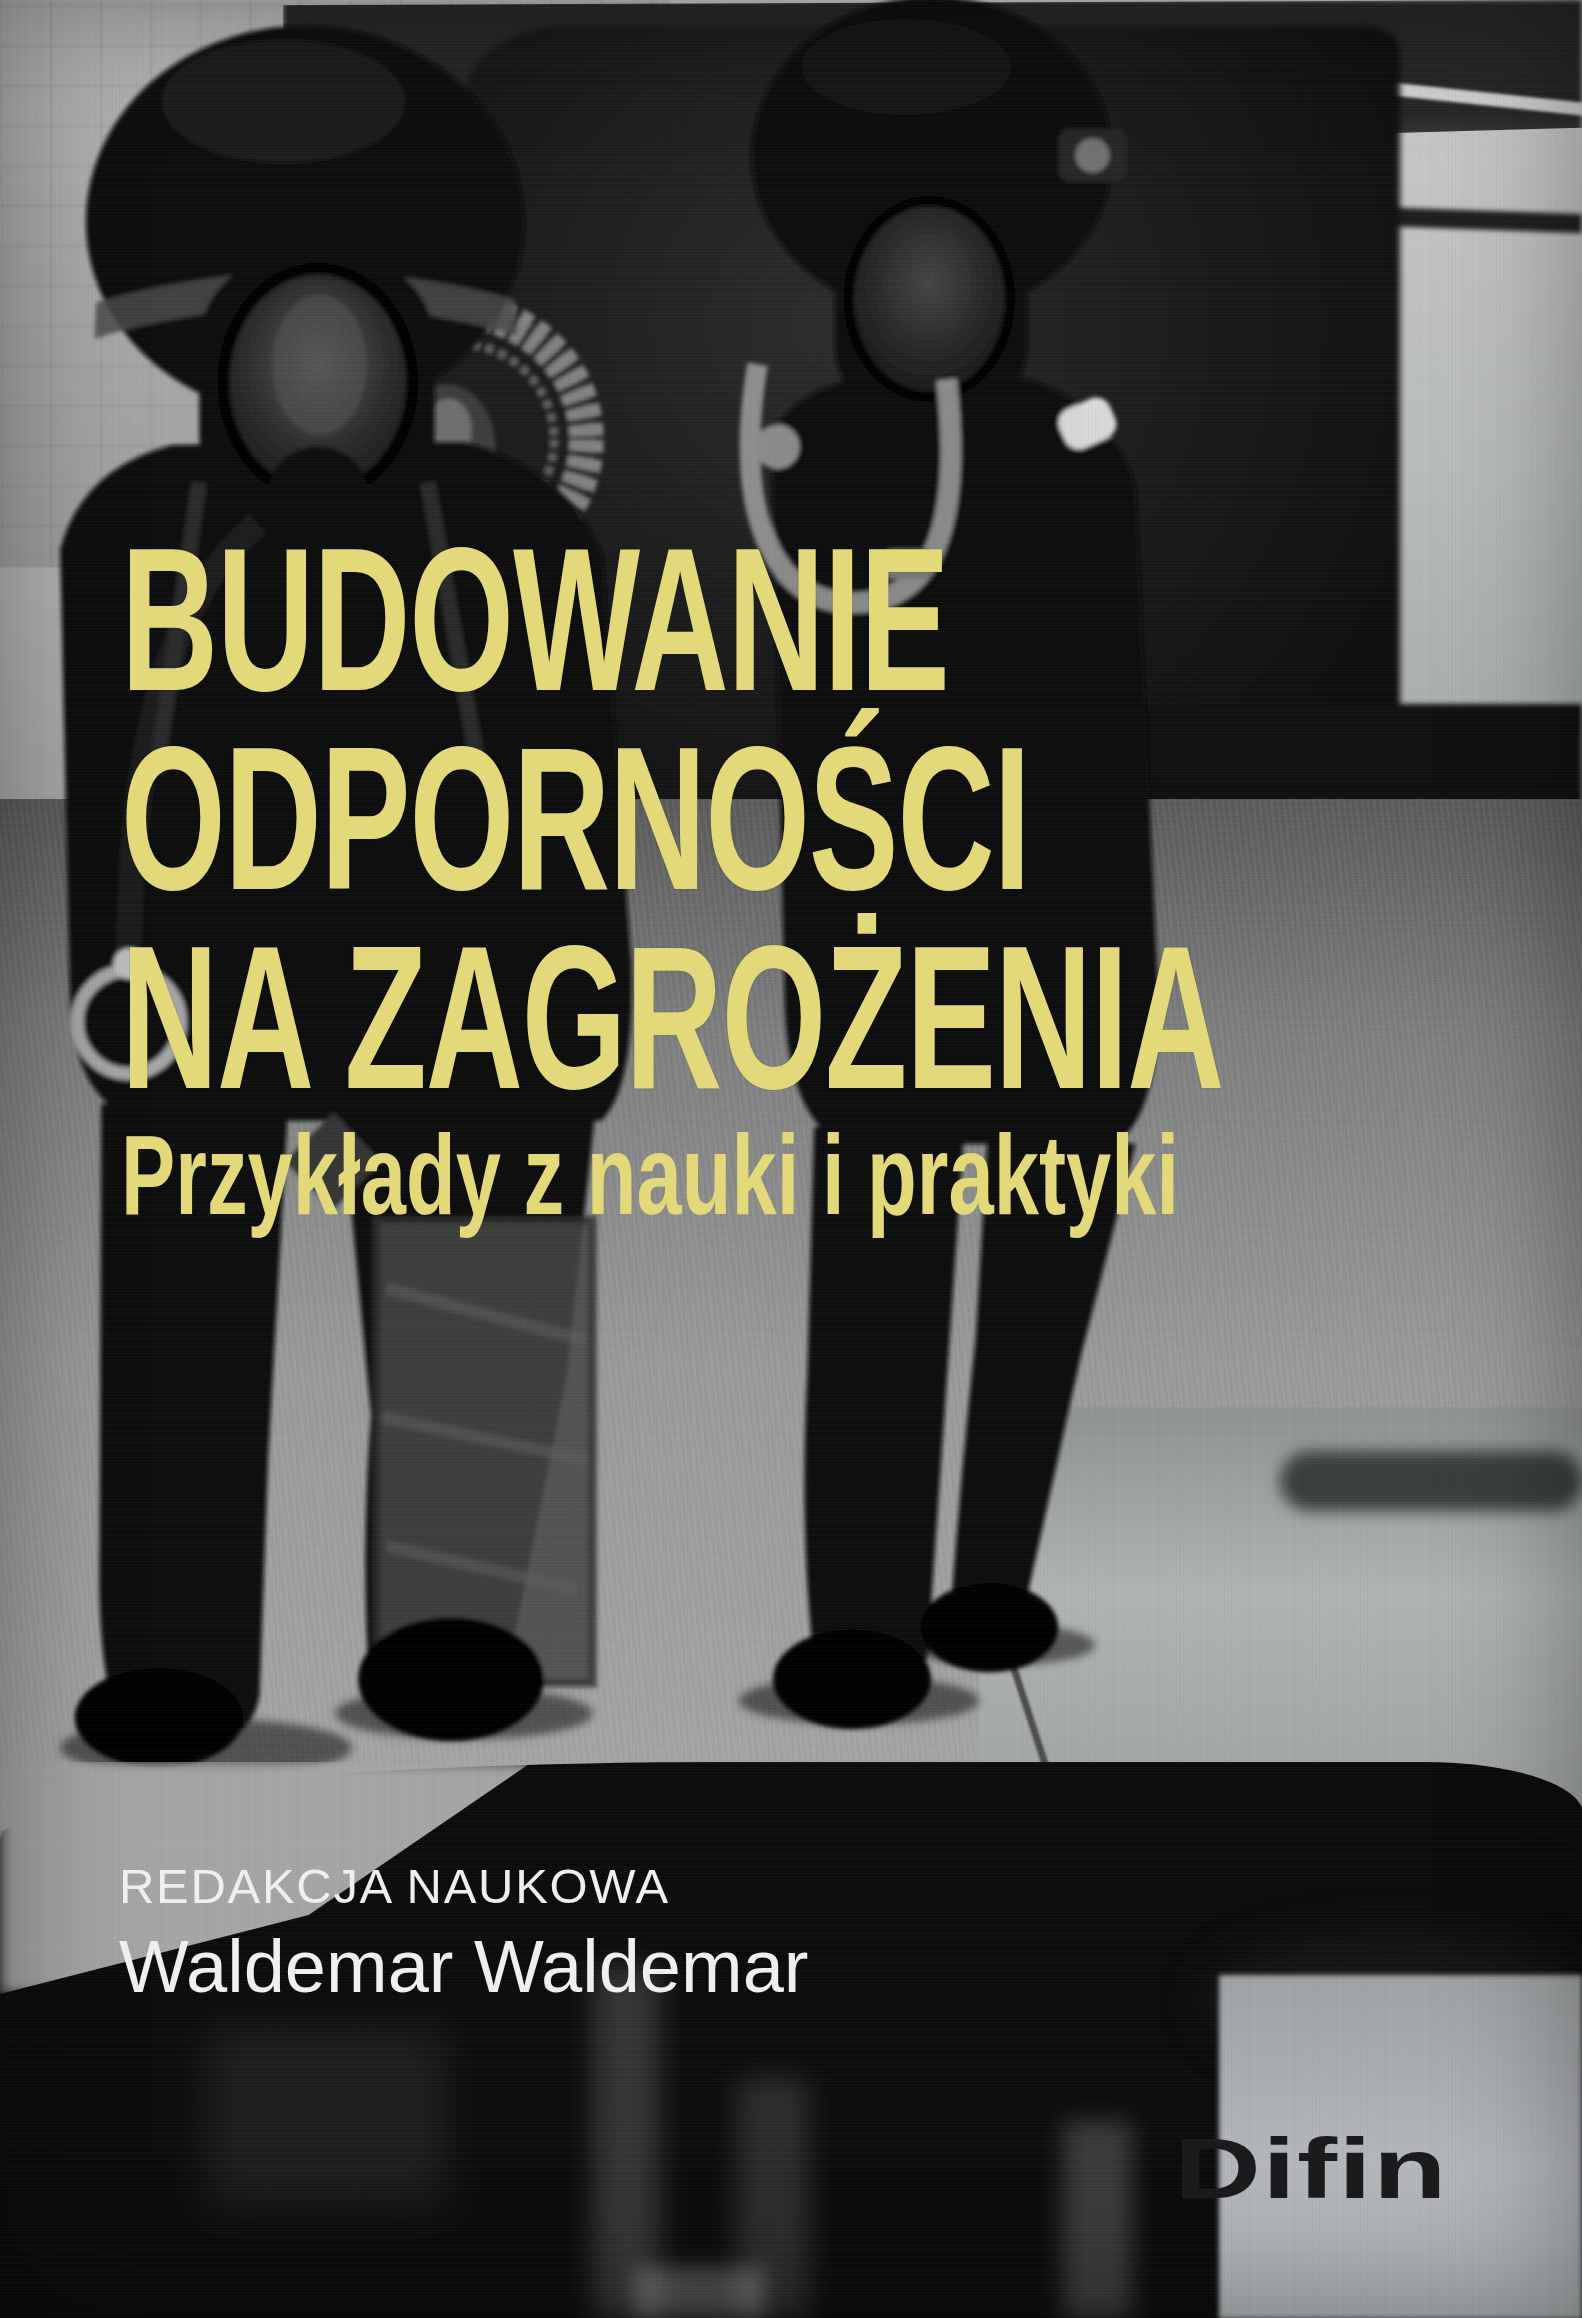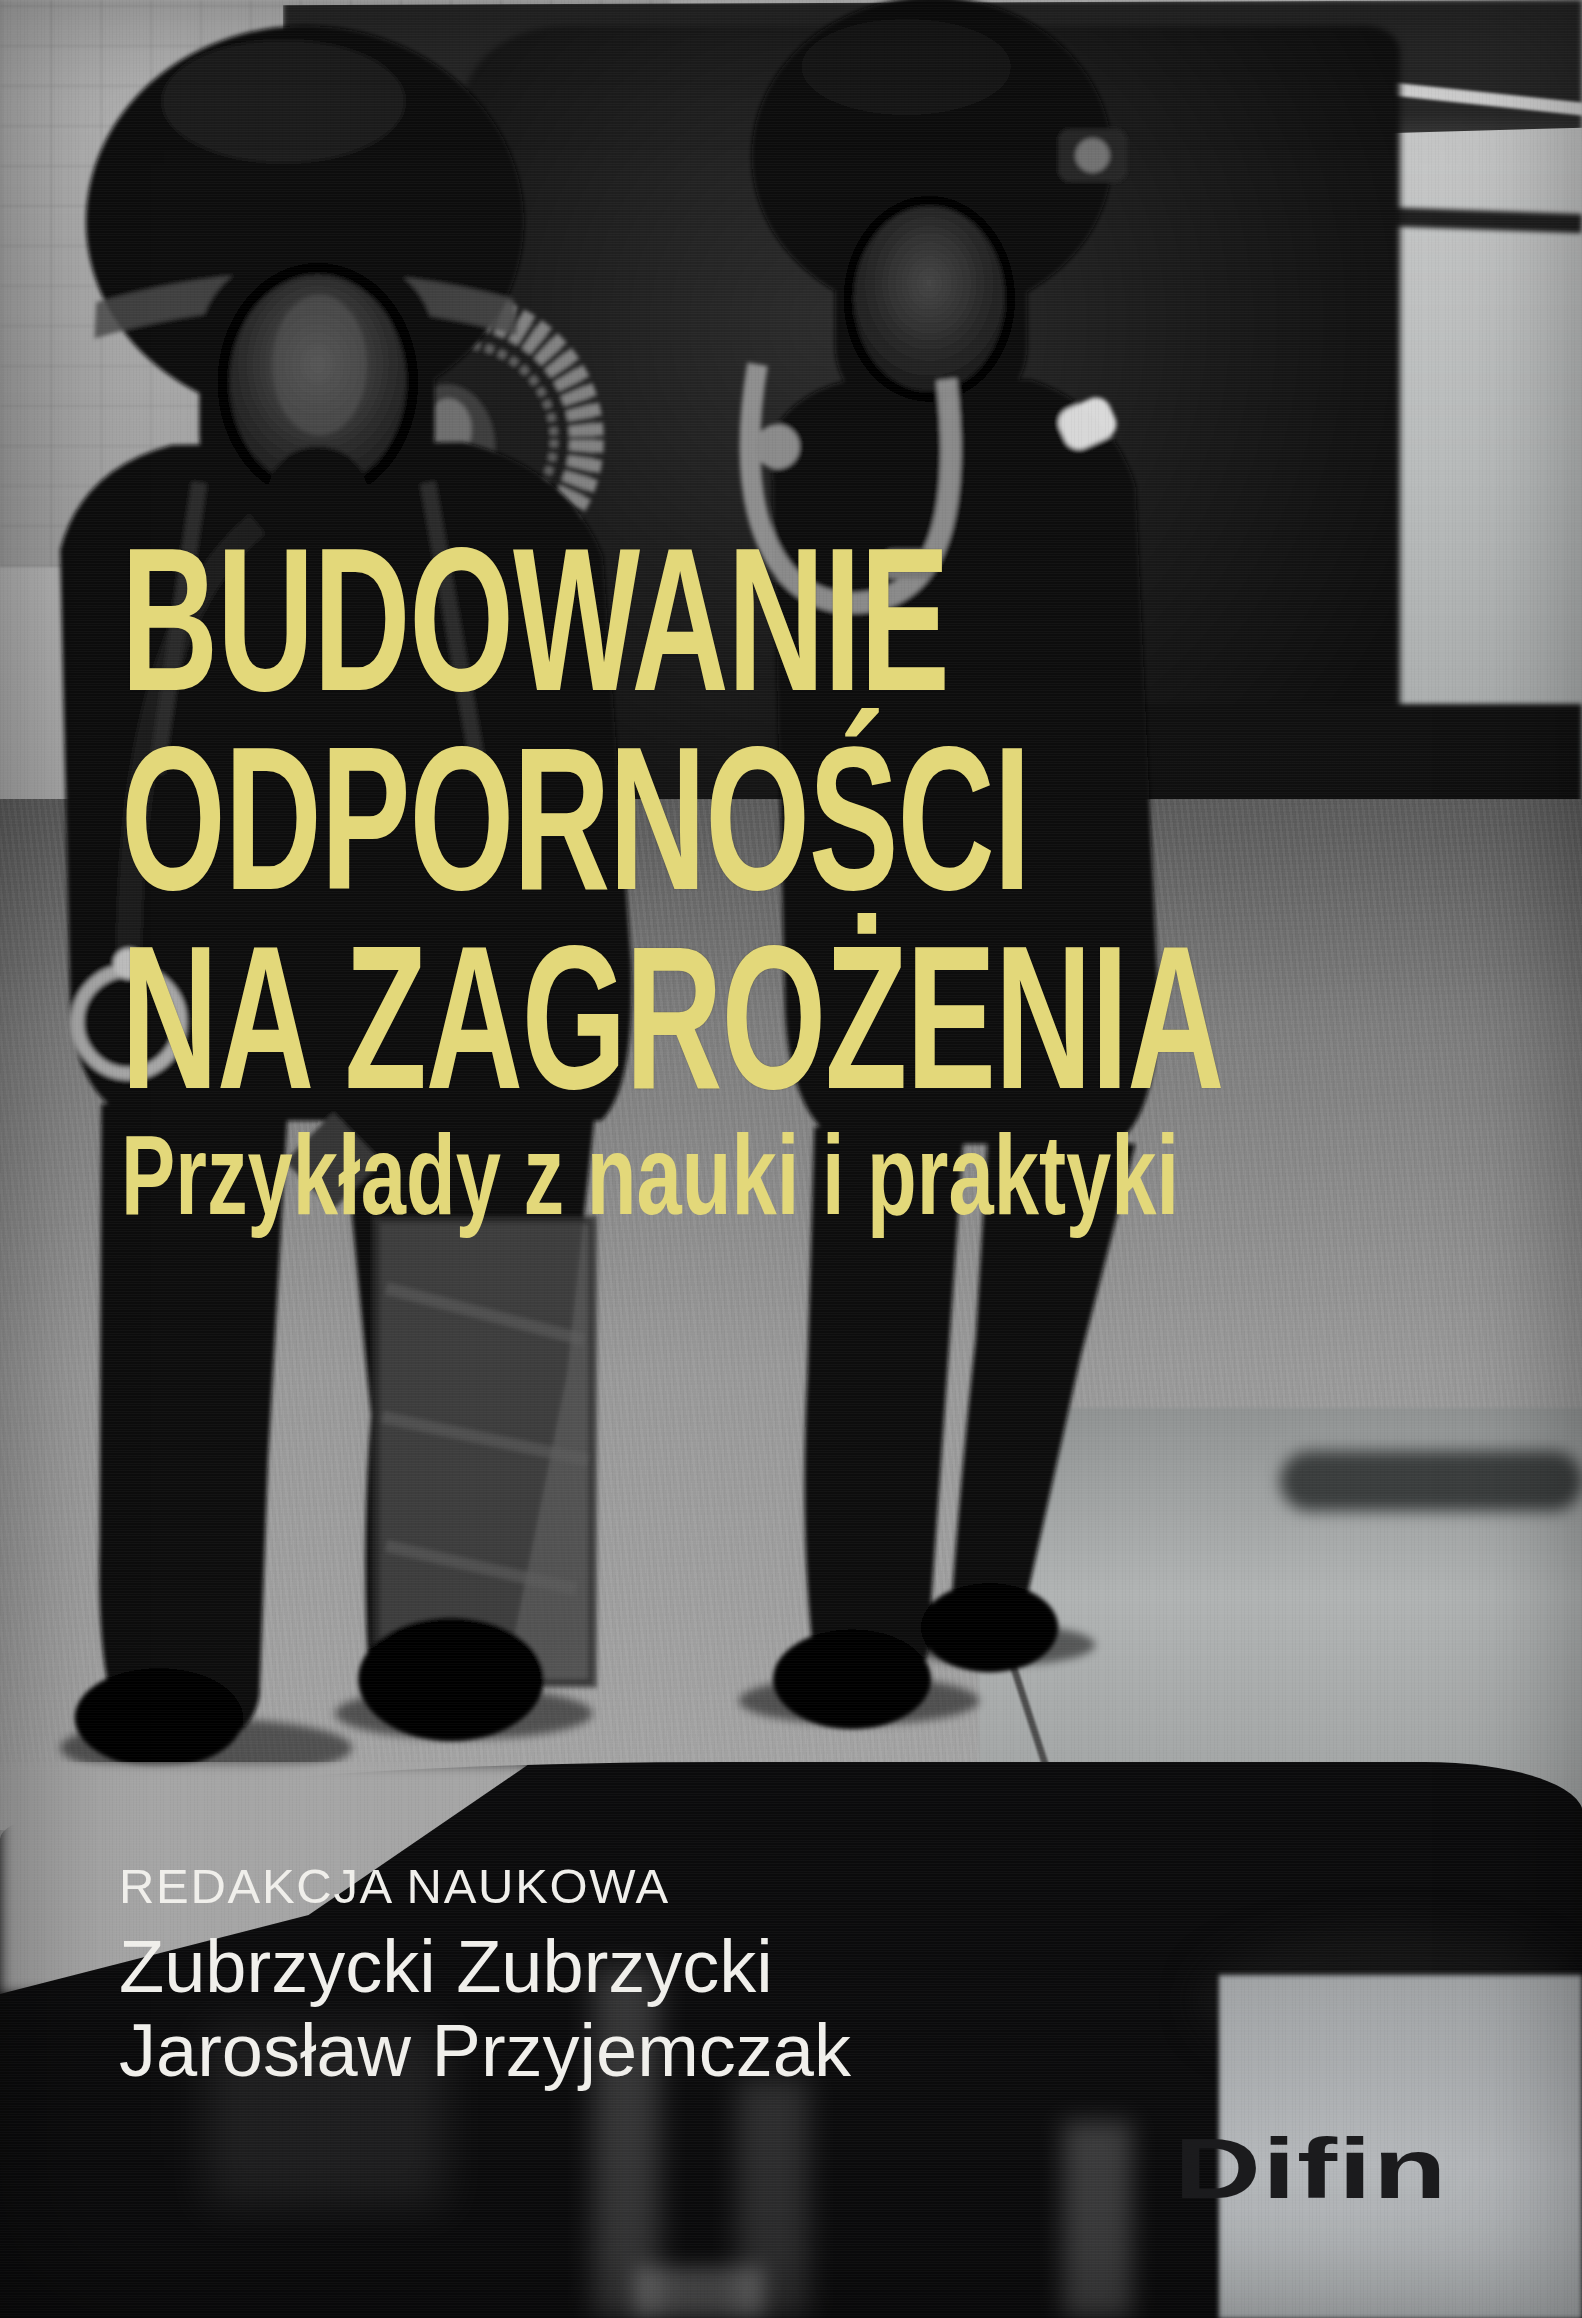"Zubrzycki Zubrzycki" div.editor { text: Zubrzycki Zubrzycki -> Waldemar Waldemar }
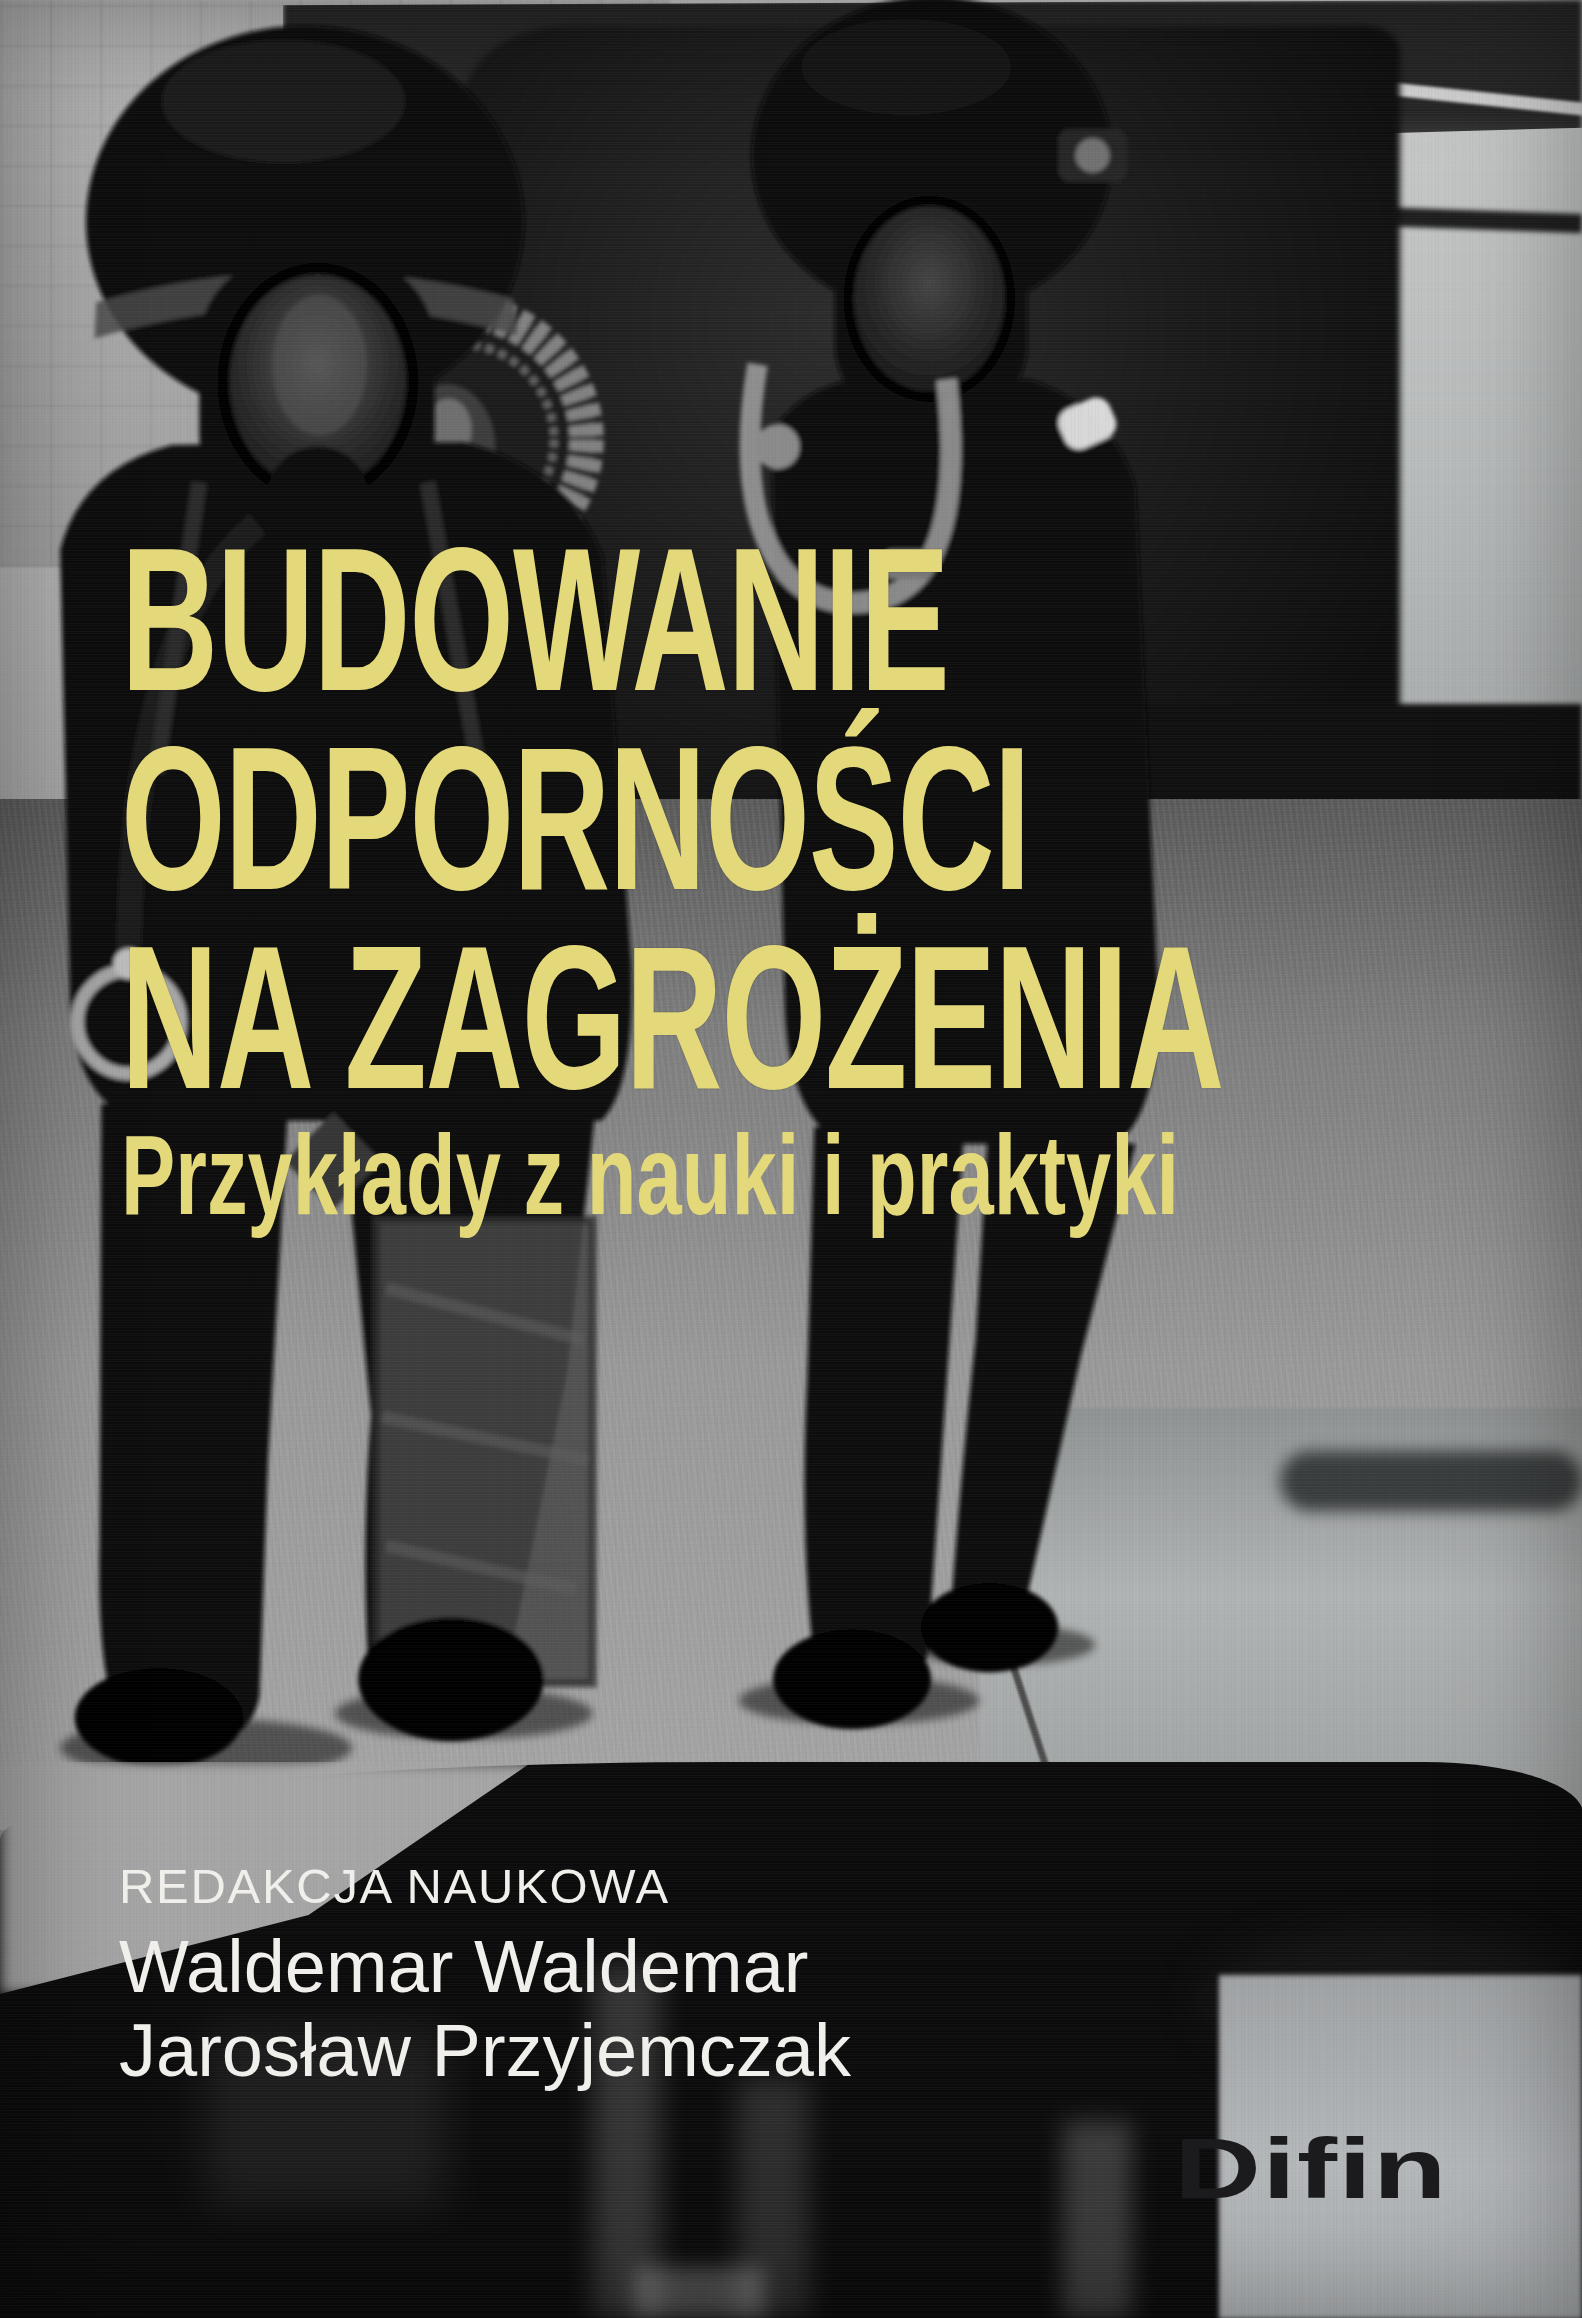"Jarosław Przyjemczak" div.editor { html: <div>Jarosław Przyjemczak</div> -> none }
